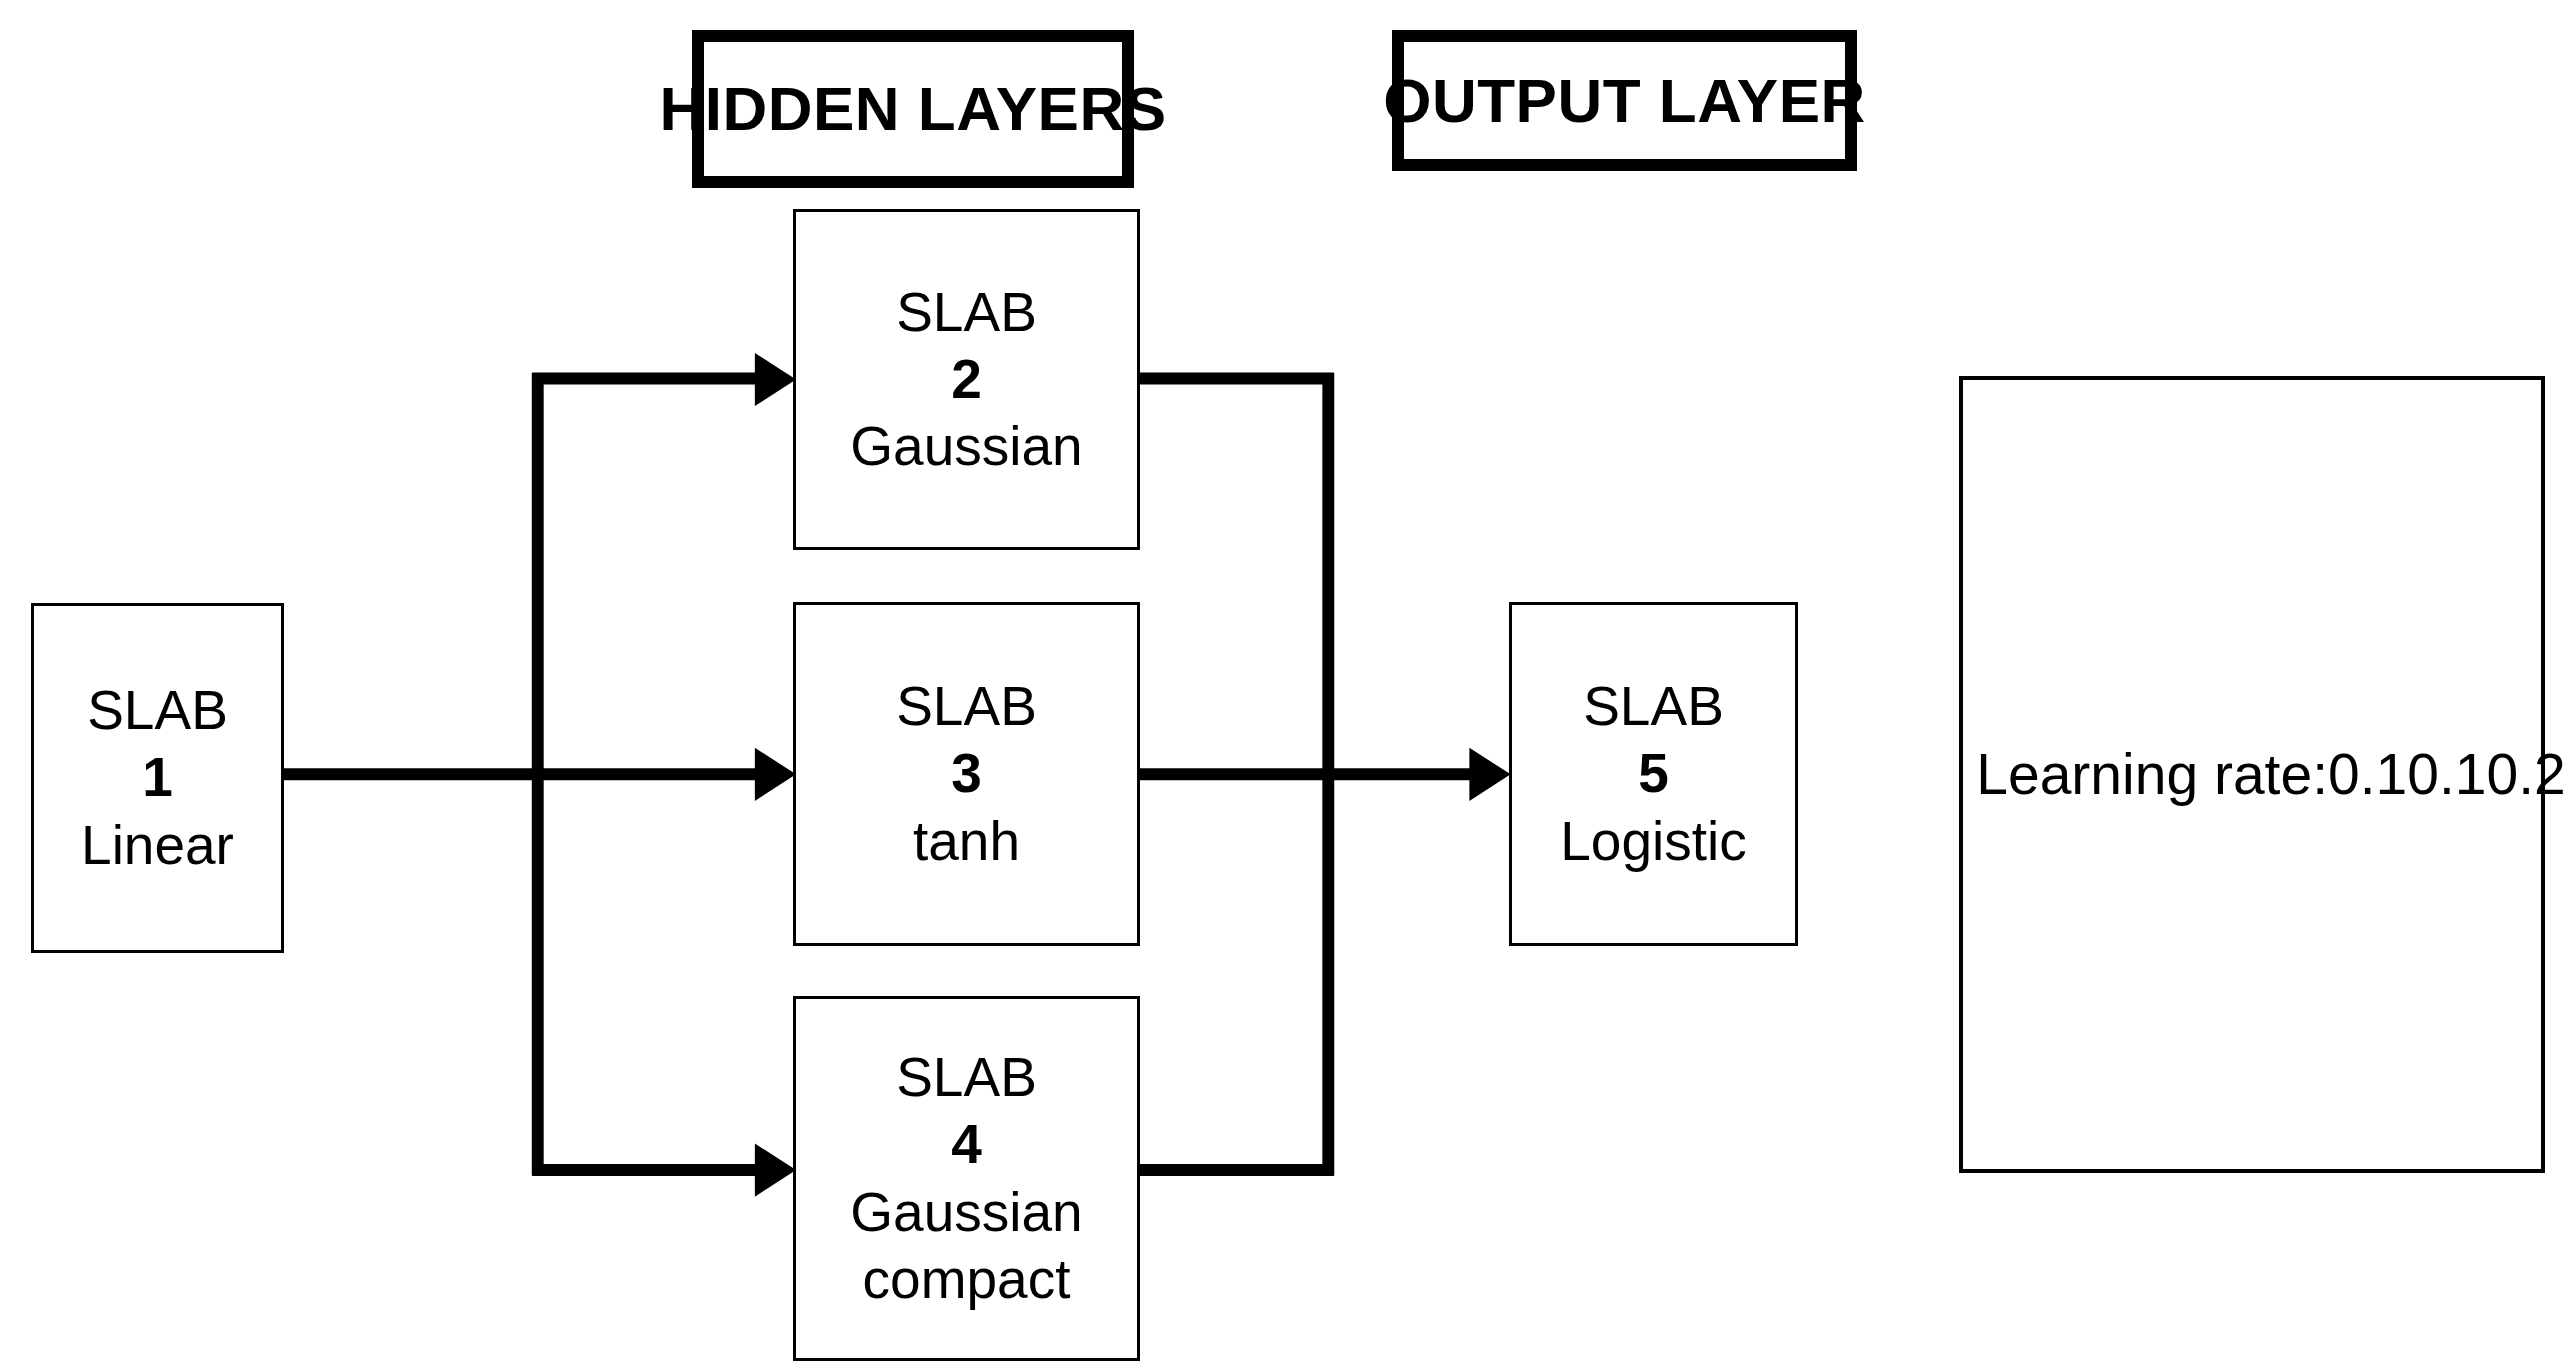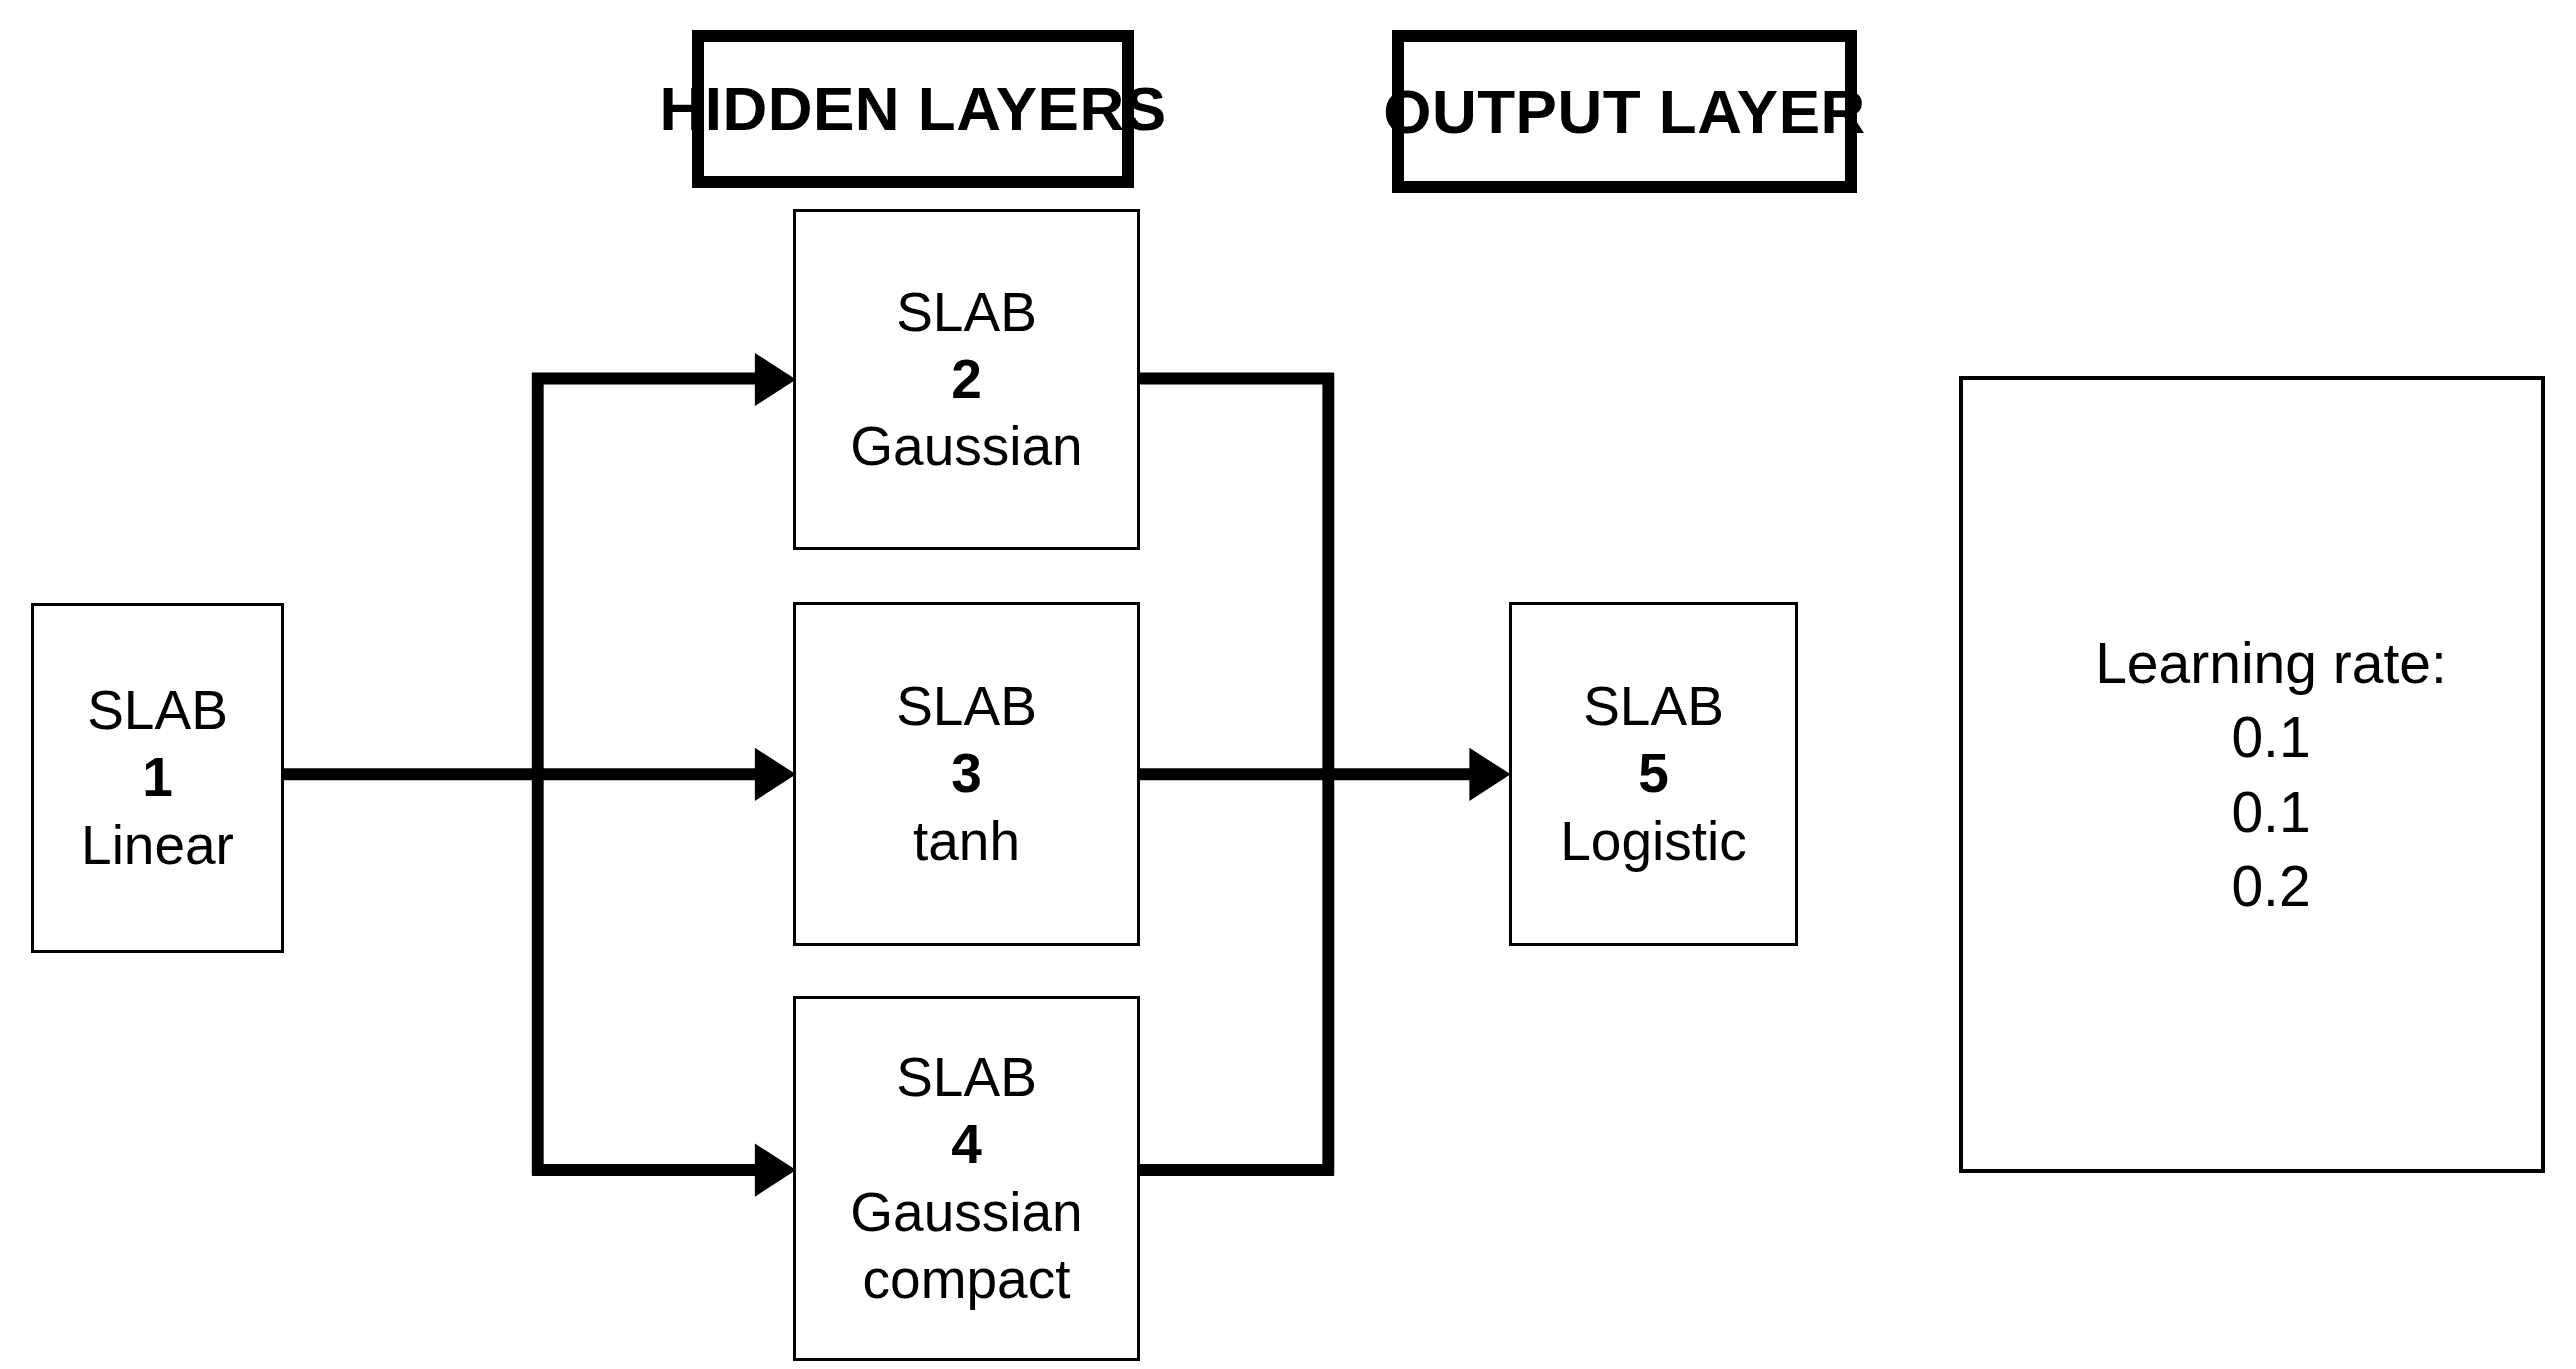"OUTPUT LAYER" div.banner { height: 163px -> 141px }
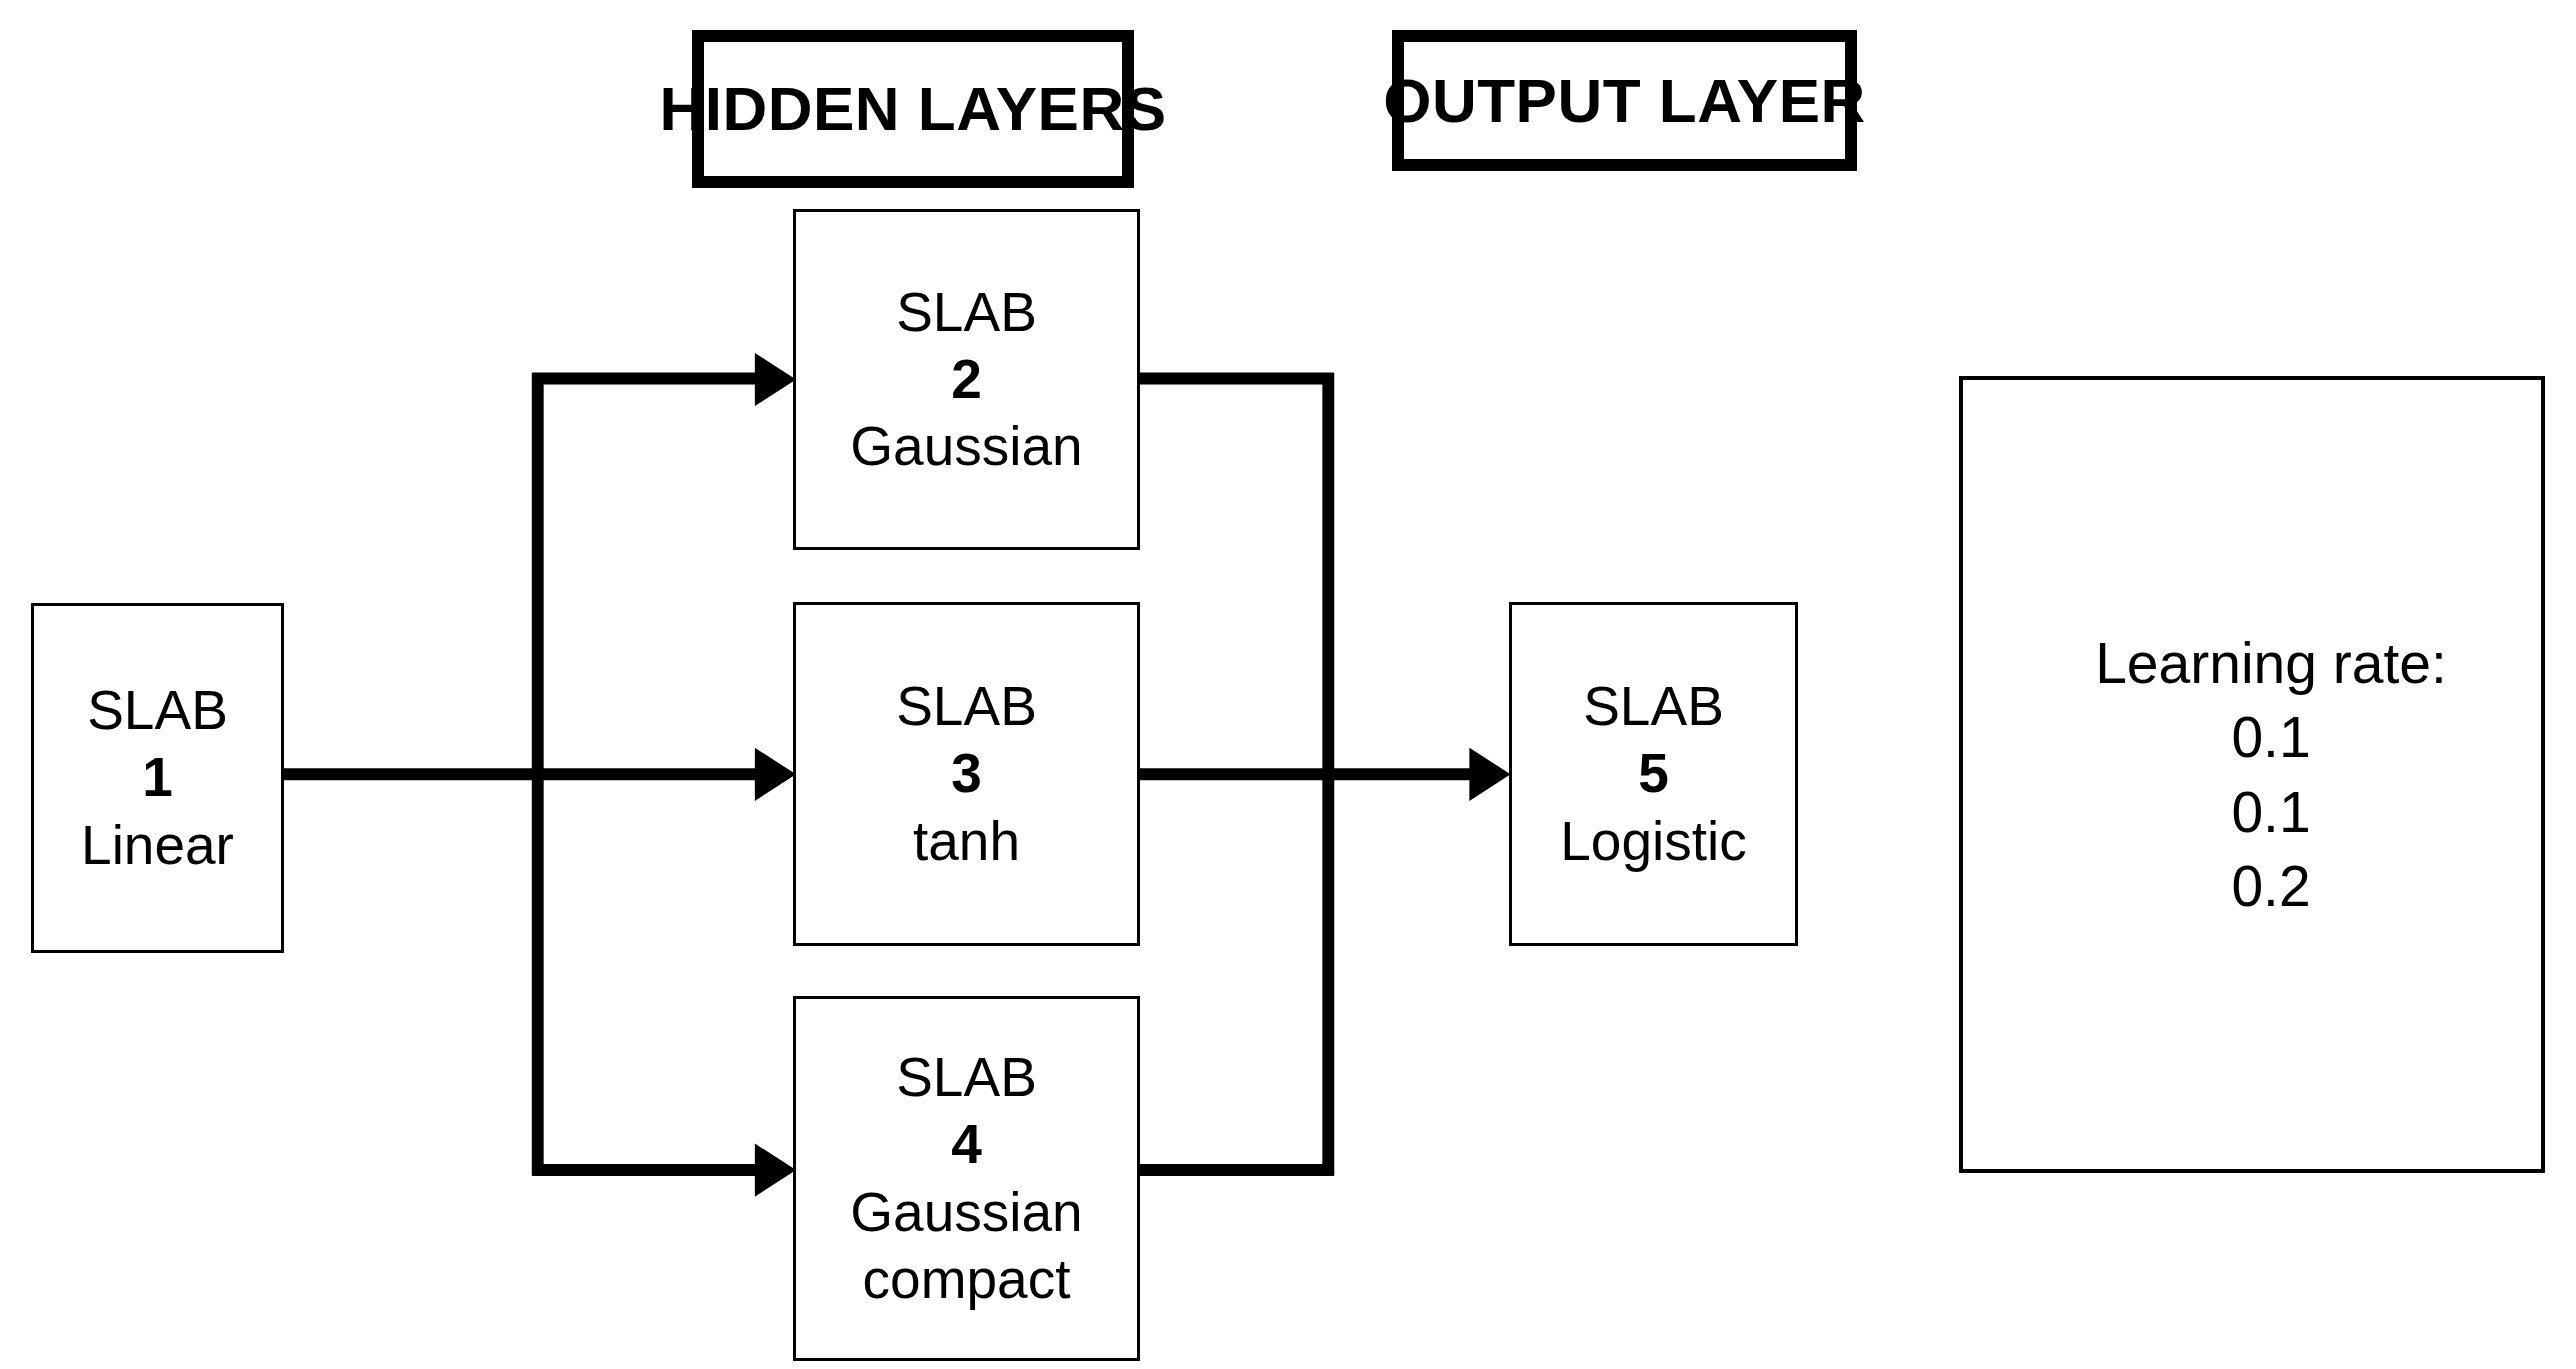"Learning rate:" .params-panel { flex-direction: column -> row }
